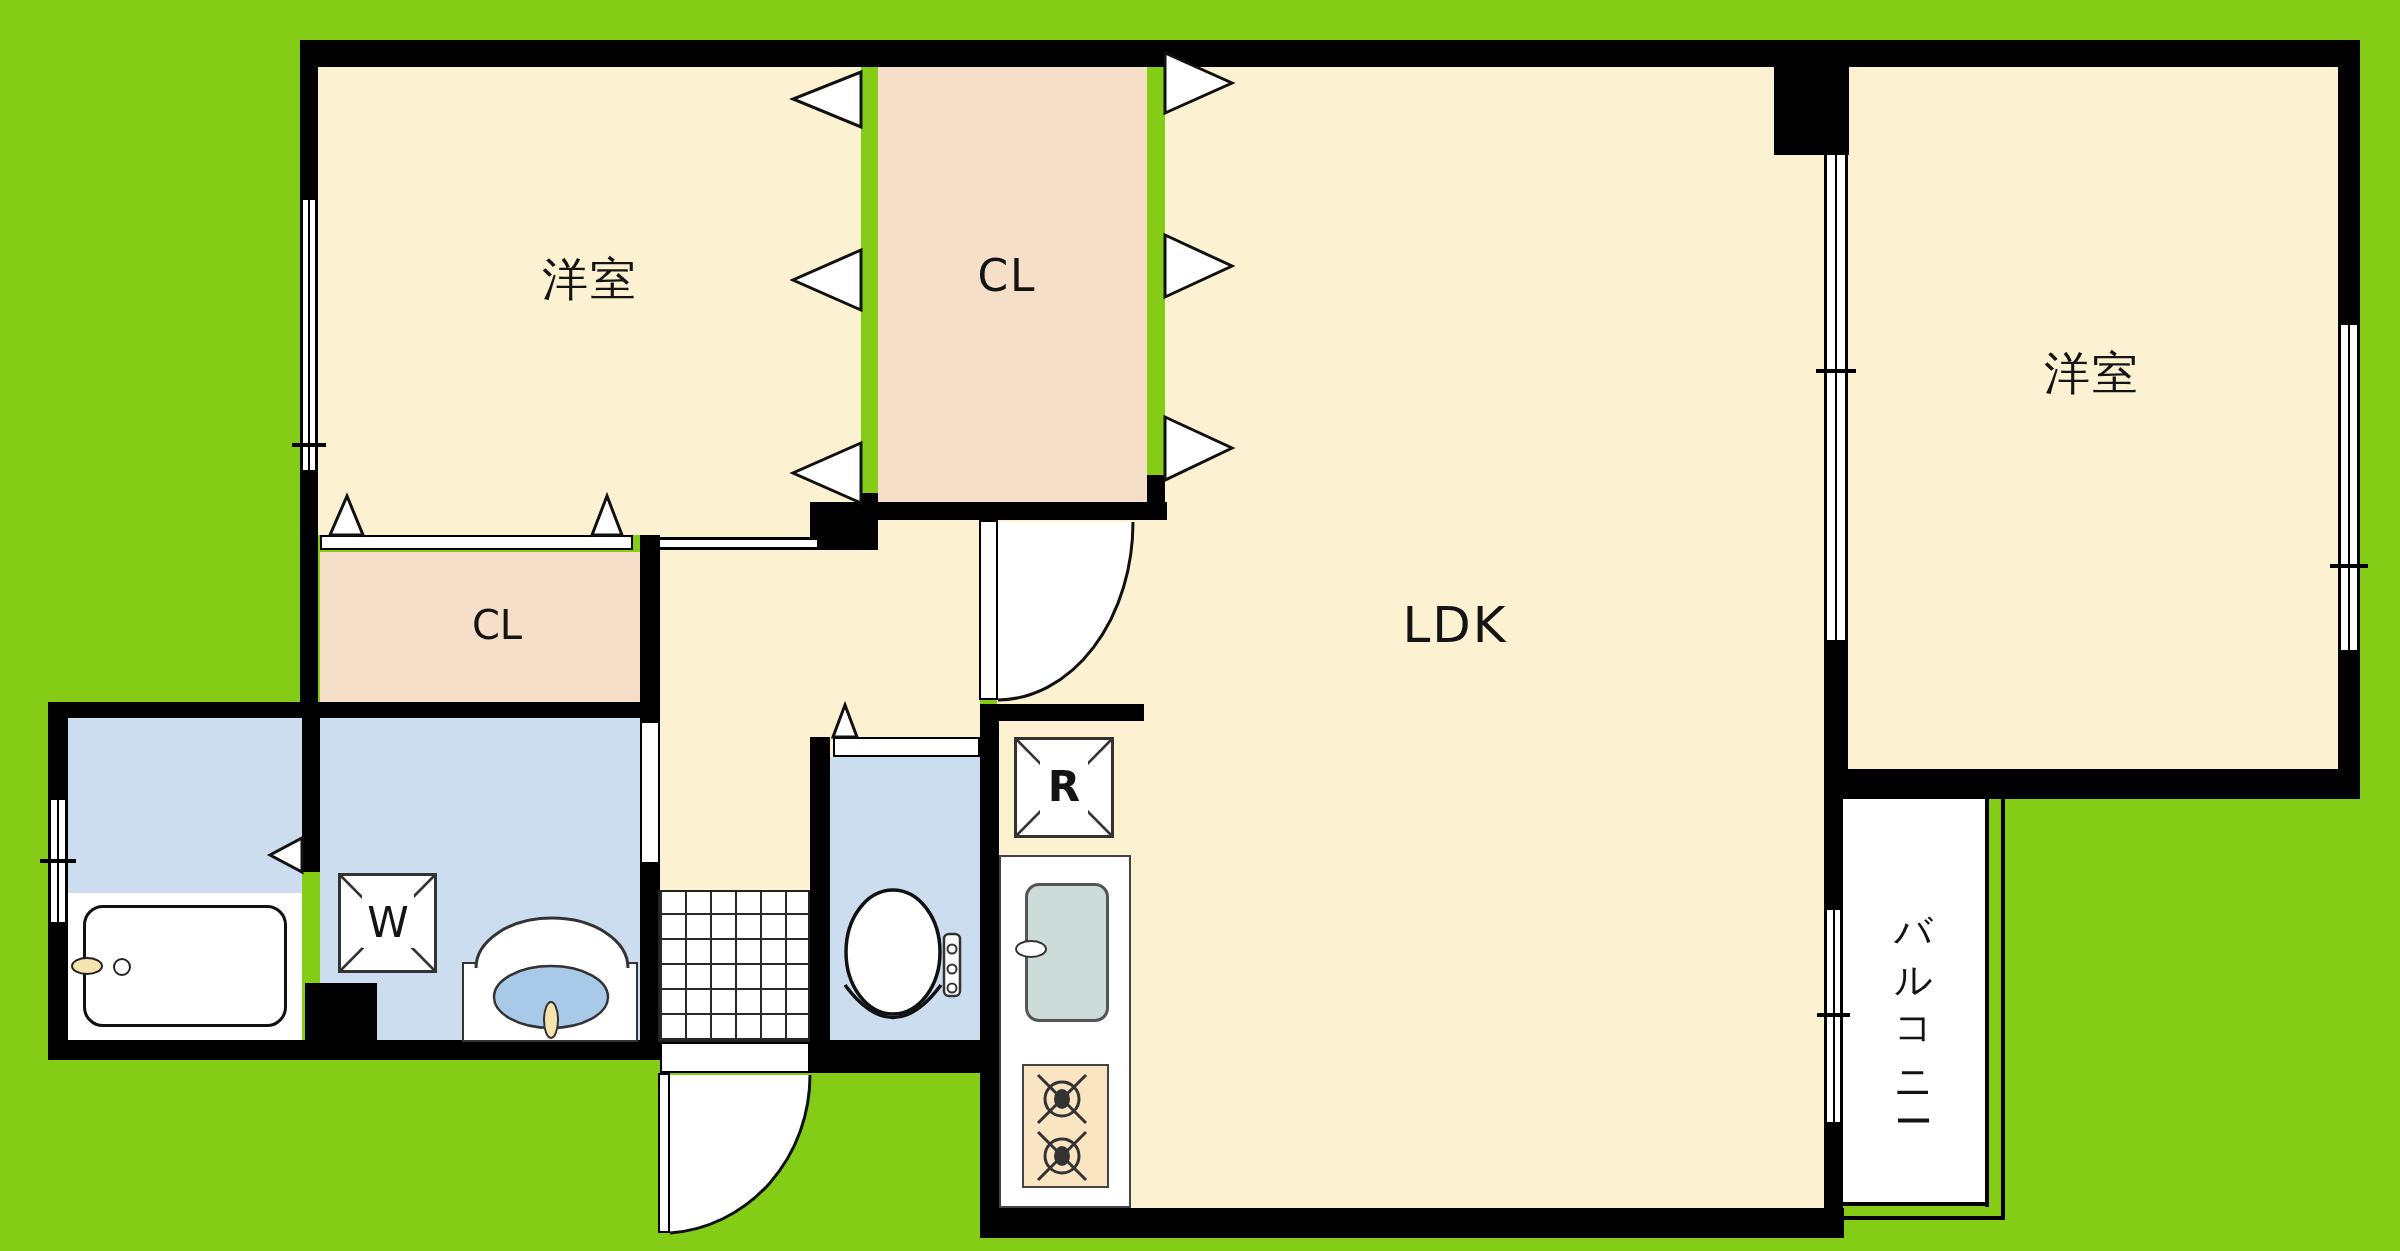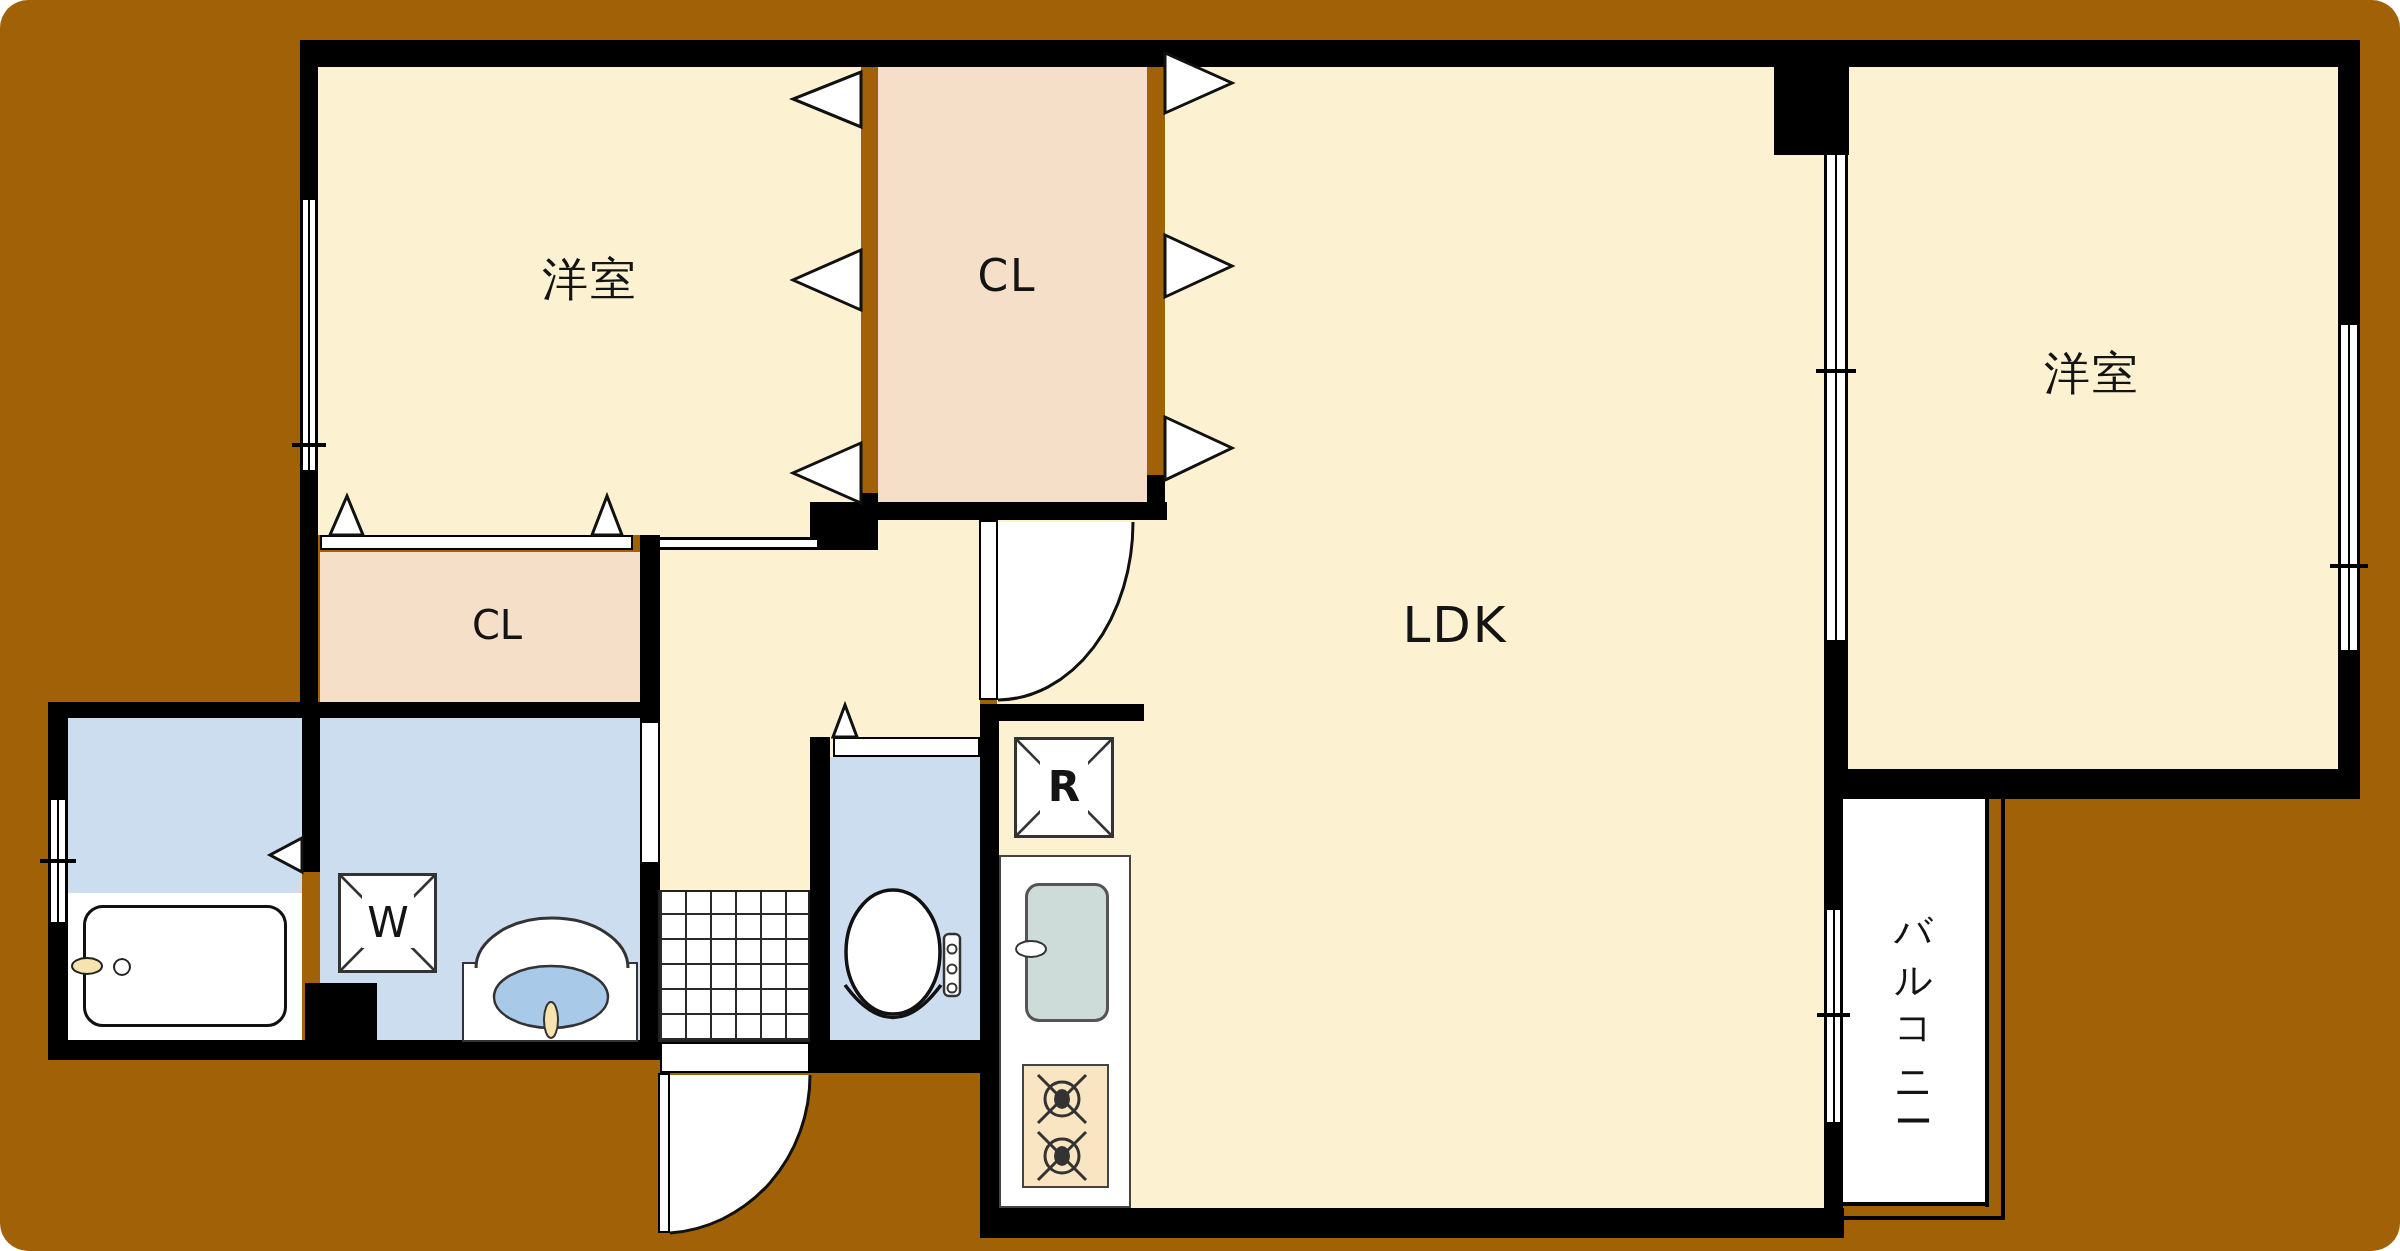"洋室" #plan { background: #a16207 -> #84cc16; border-radius: 28px -> none }
